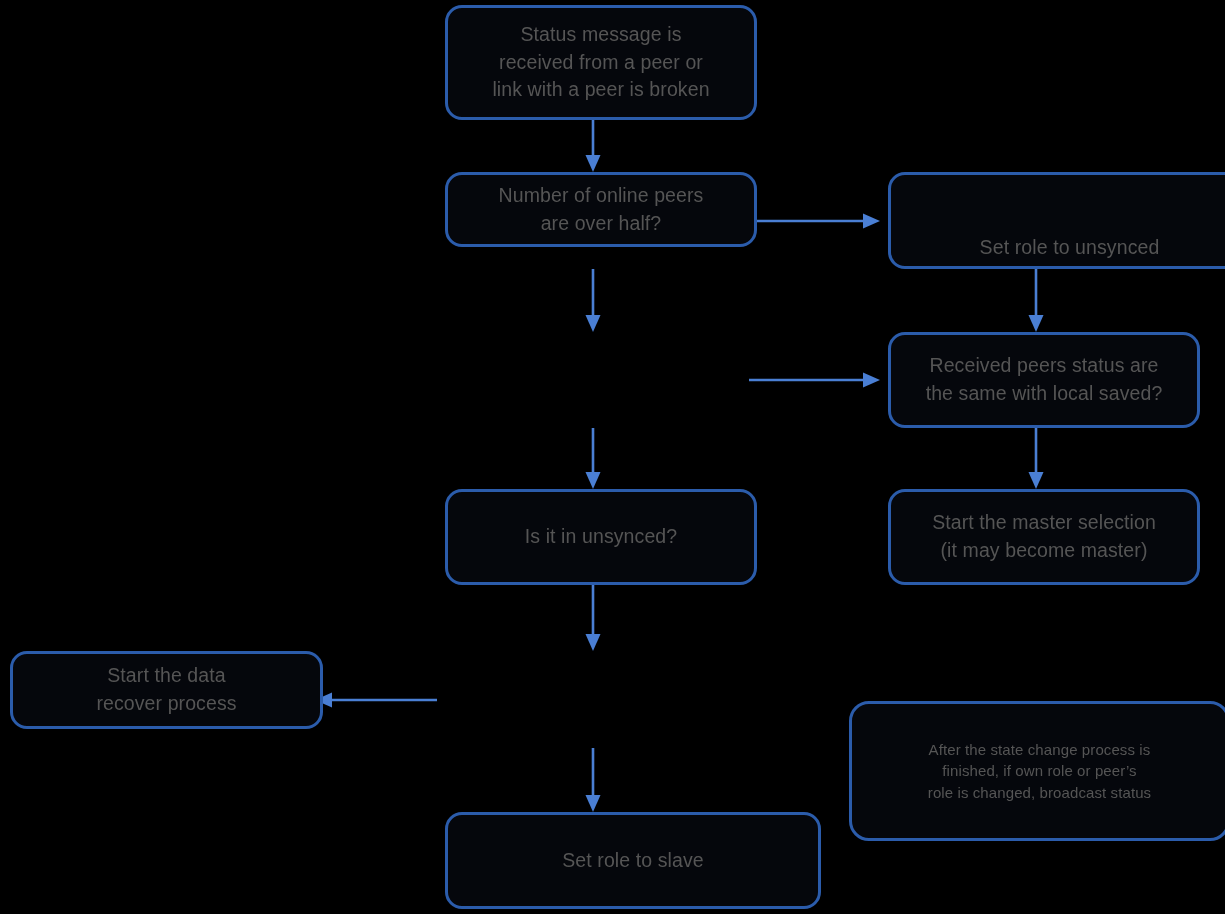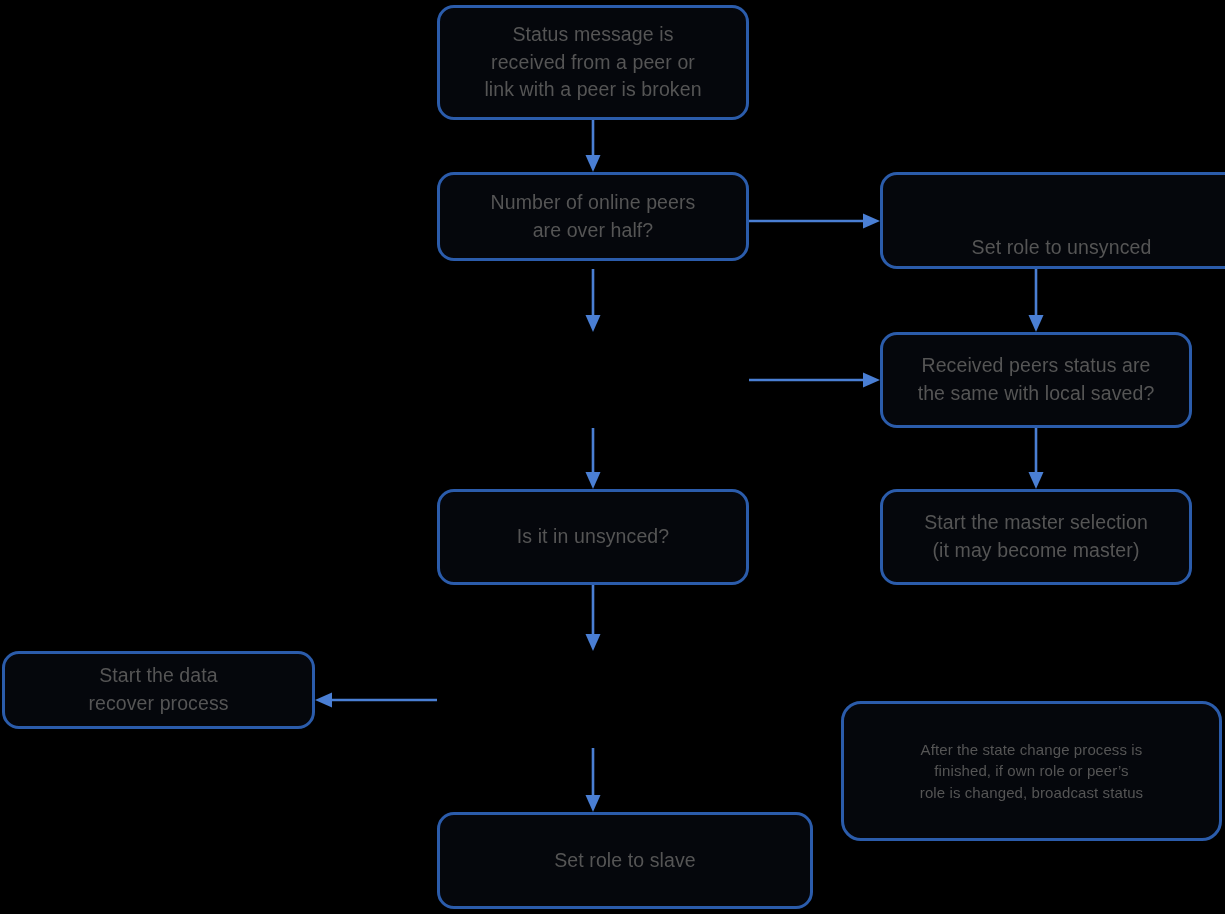"Status message is" .node { margin-left: none -> 8px }
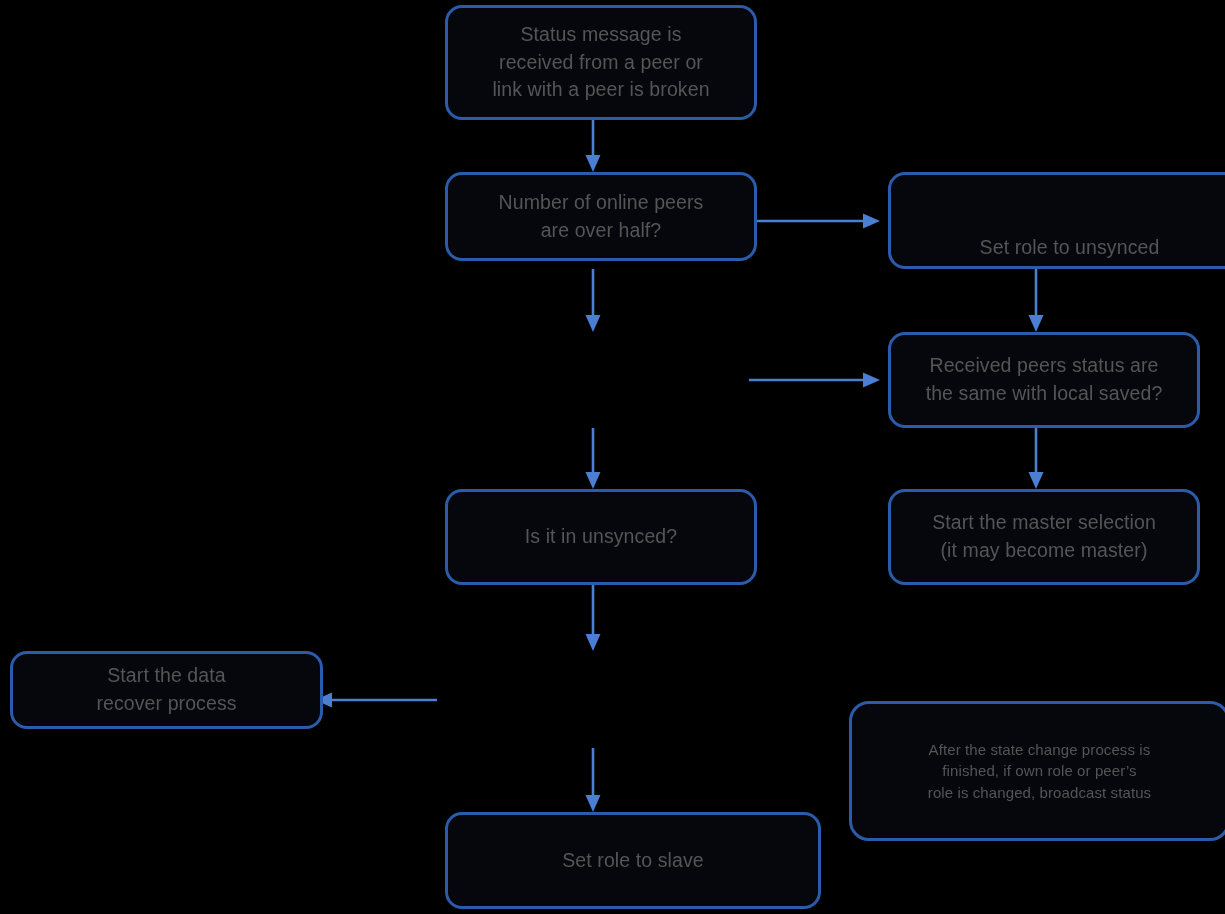"Number of online peers" div.node { height: 89px -> 75px }
